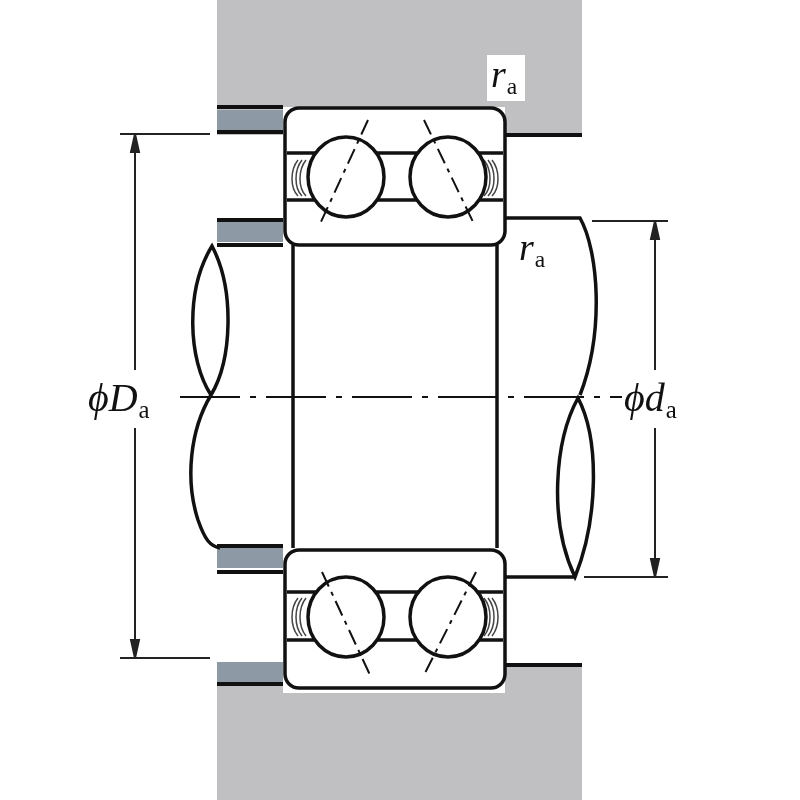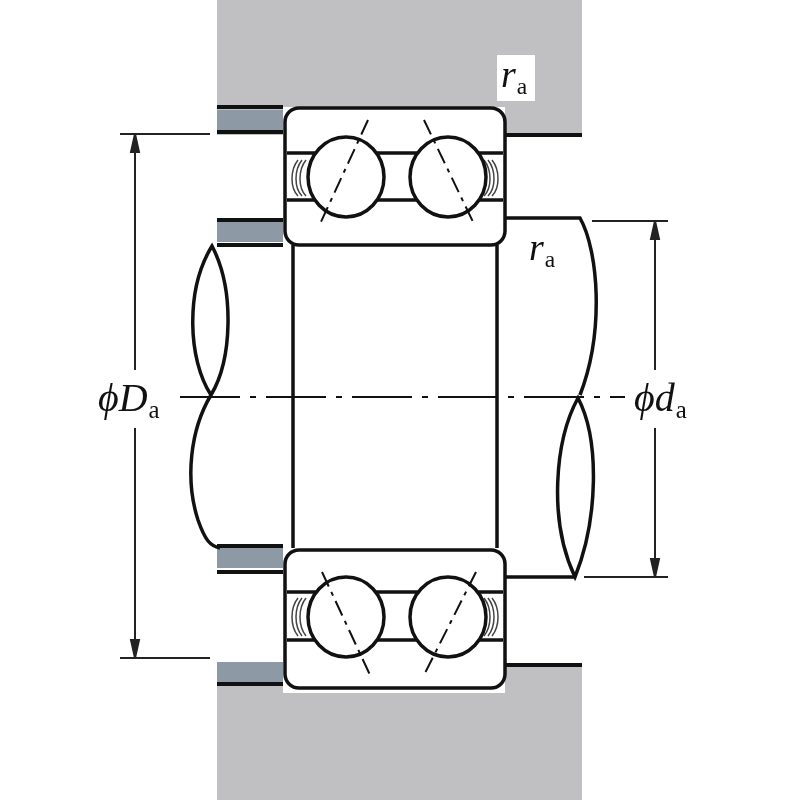"ra" .lbl { margin-left: 10px -> none }
